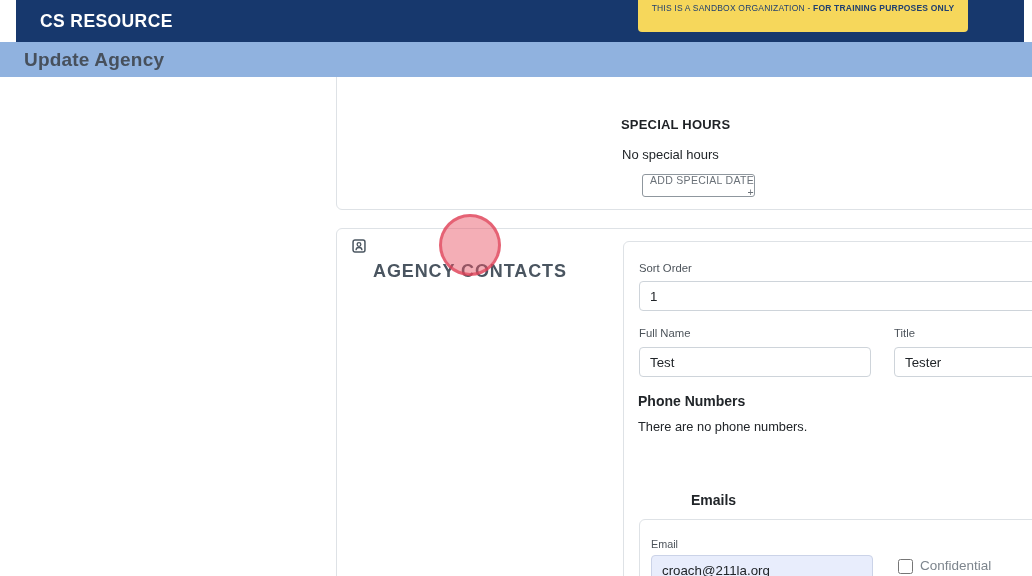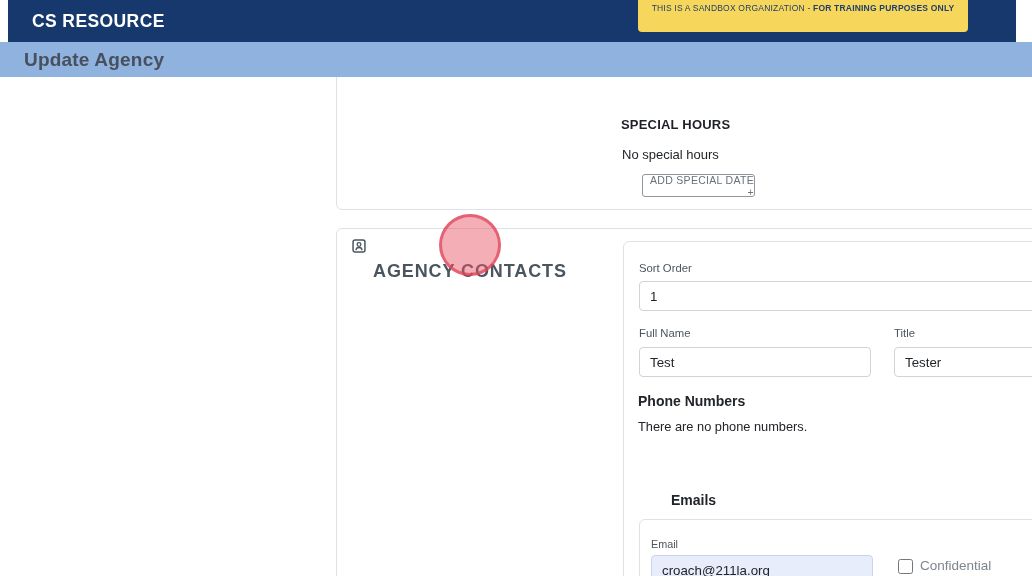"CS RESOURCE" .navbar { left: 8px -> 16px }
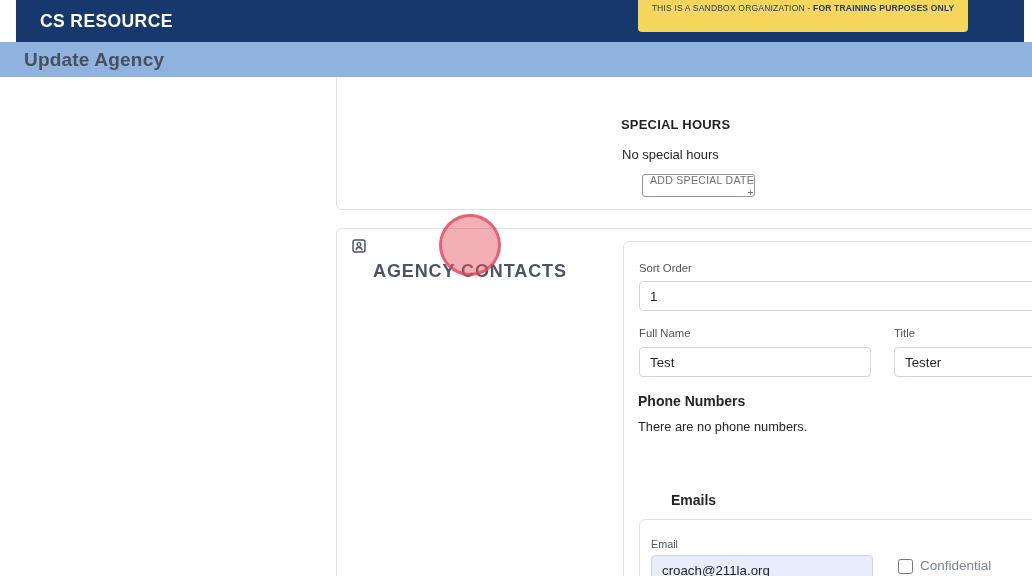"Emails" .h-emails { left: 8px -> 28px }
